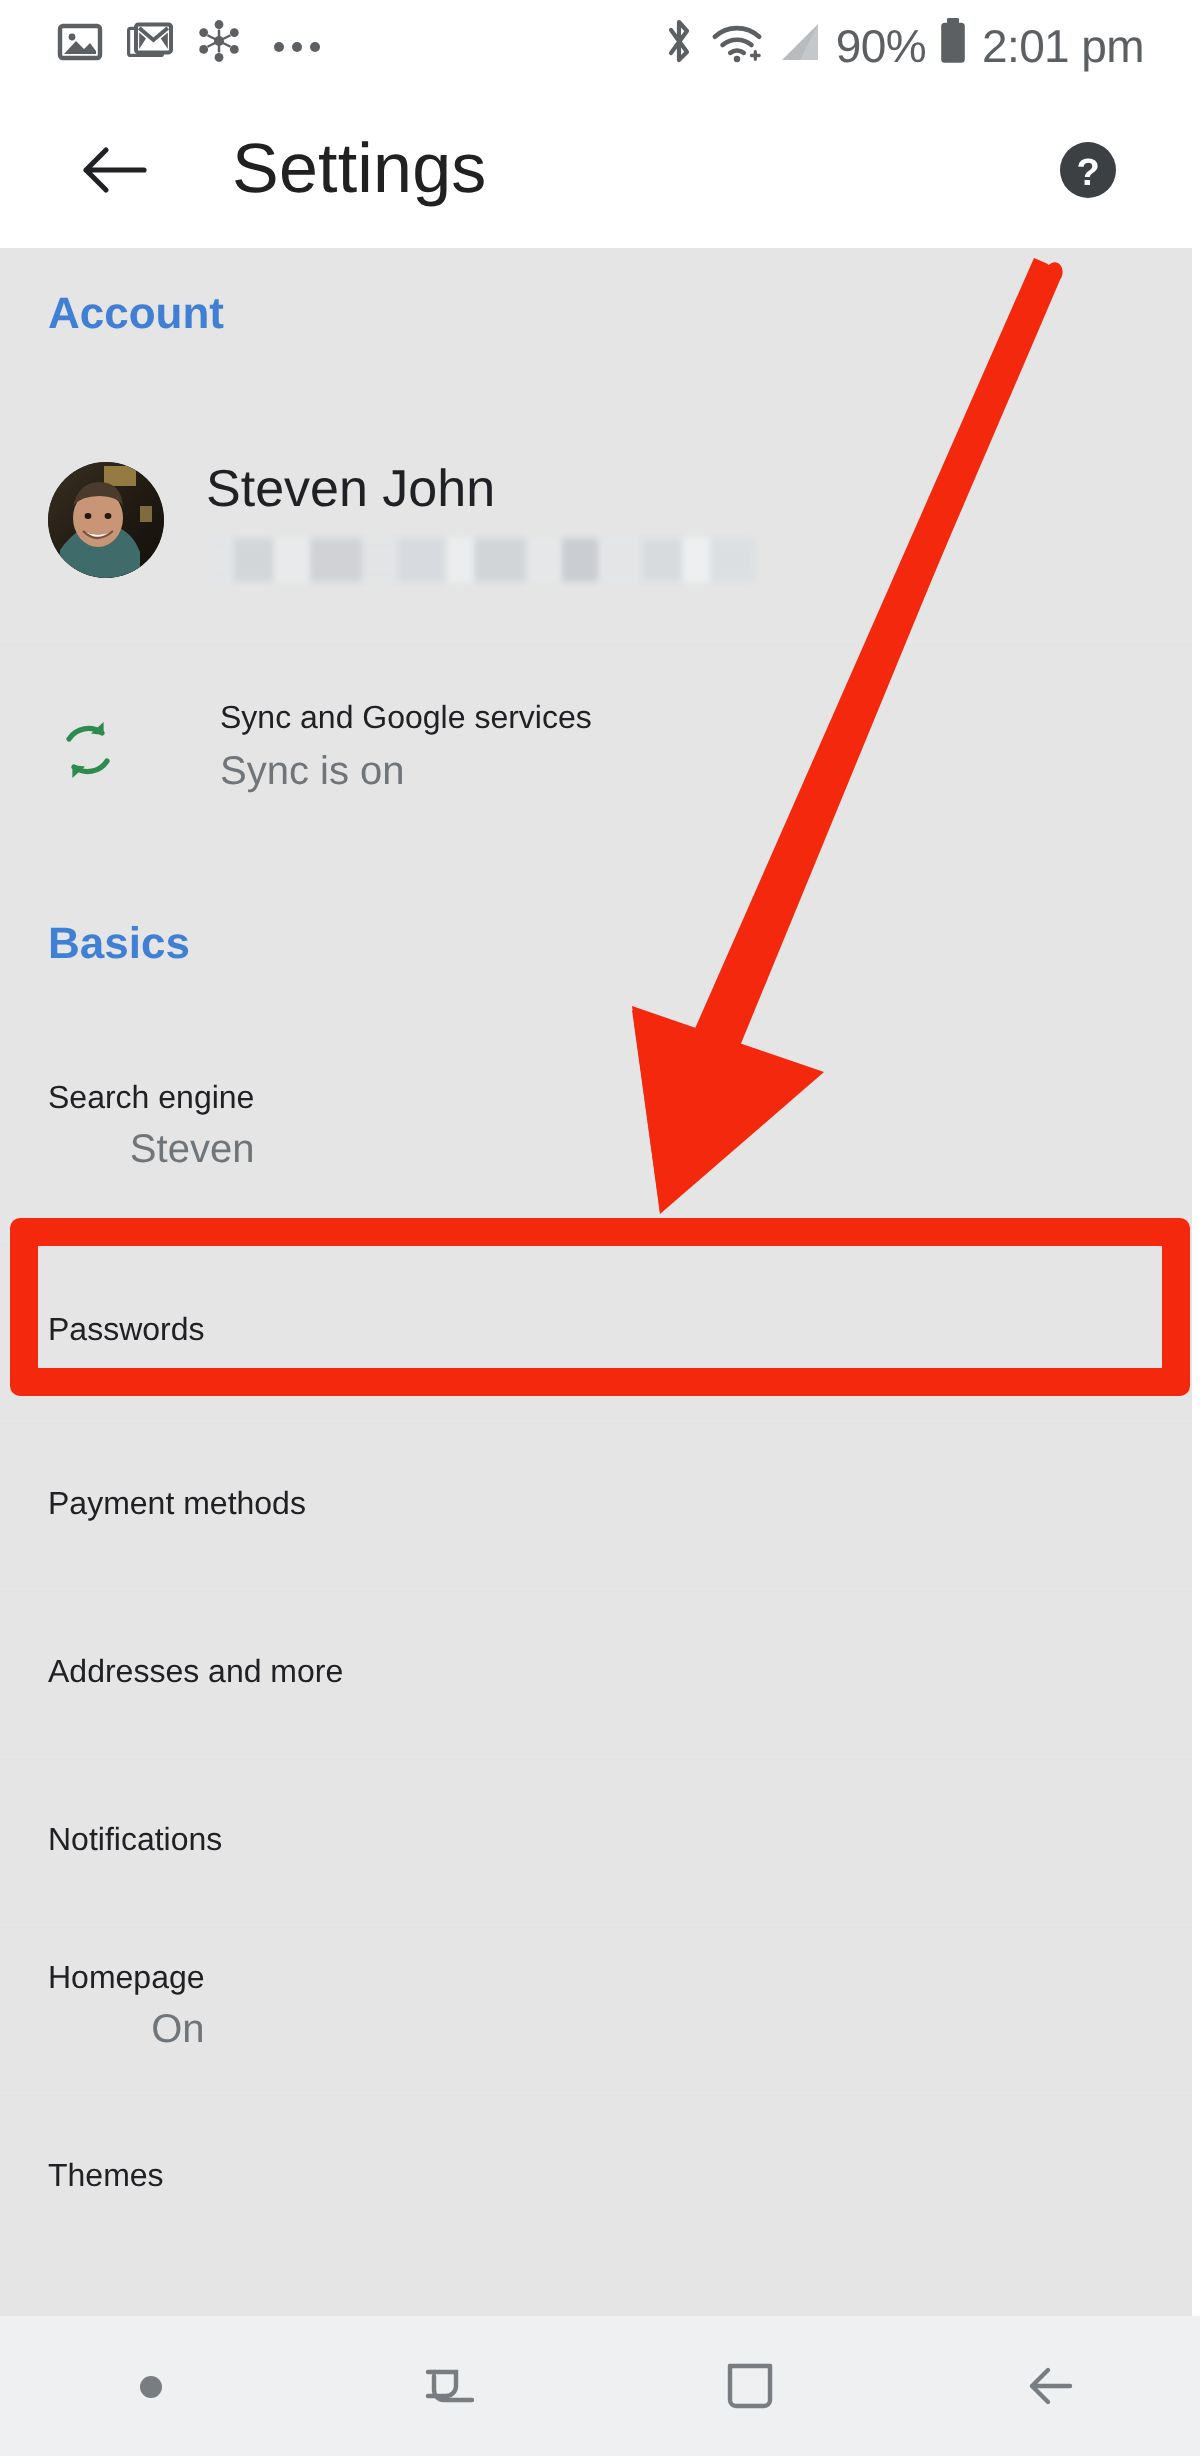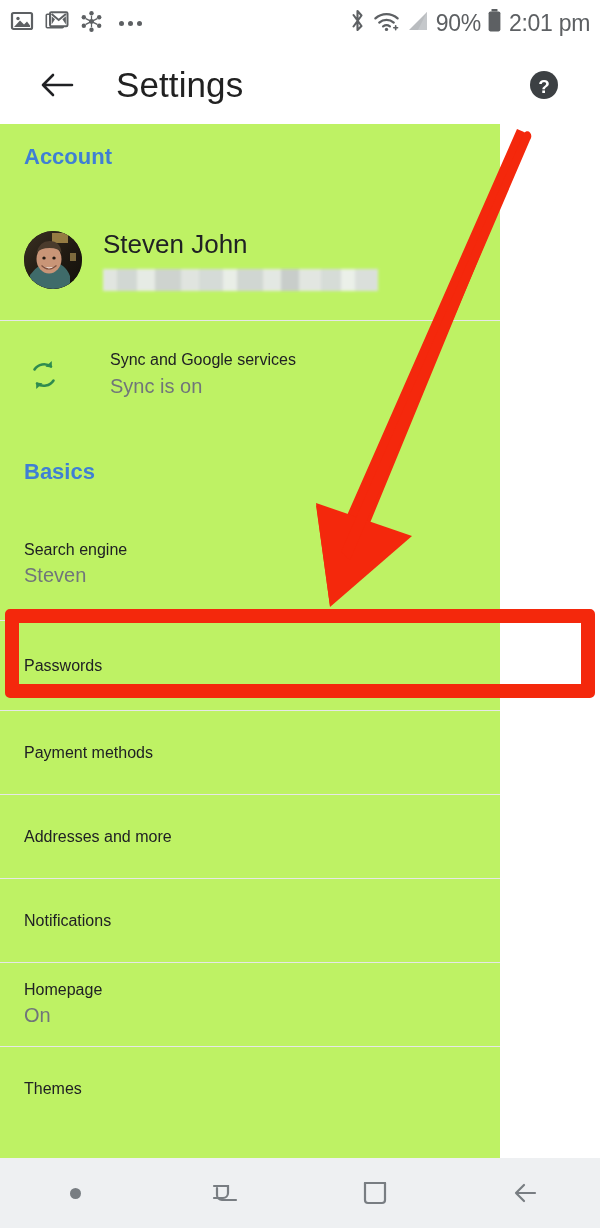"90%" #status-bar { padding: 0 10px -> 0 28px }
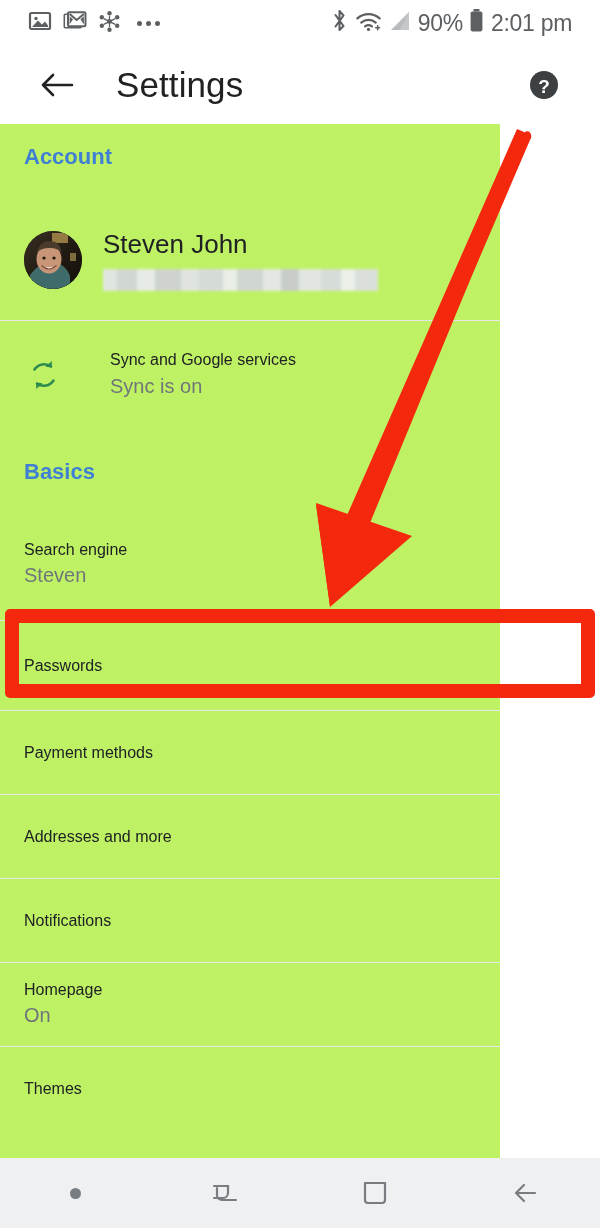"Account" #content { background: #bef264 -> #e5e5e5; width: 500px -> 596px }
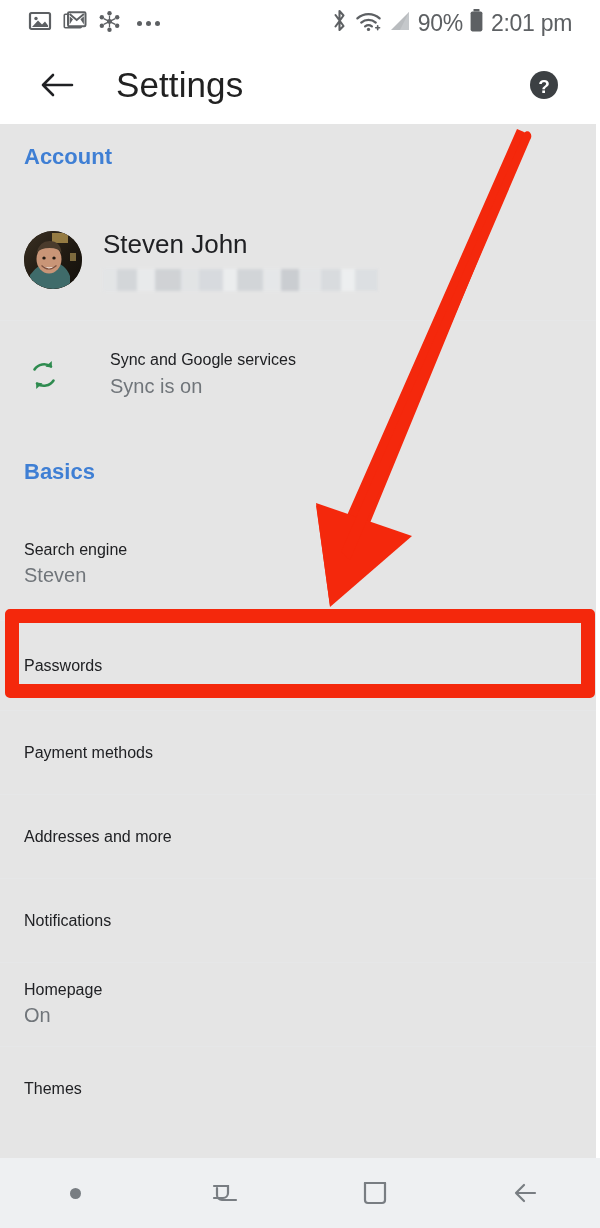"Search engine" .basic-row { text-align: none -> right }
